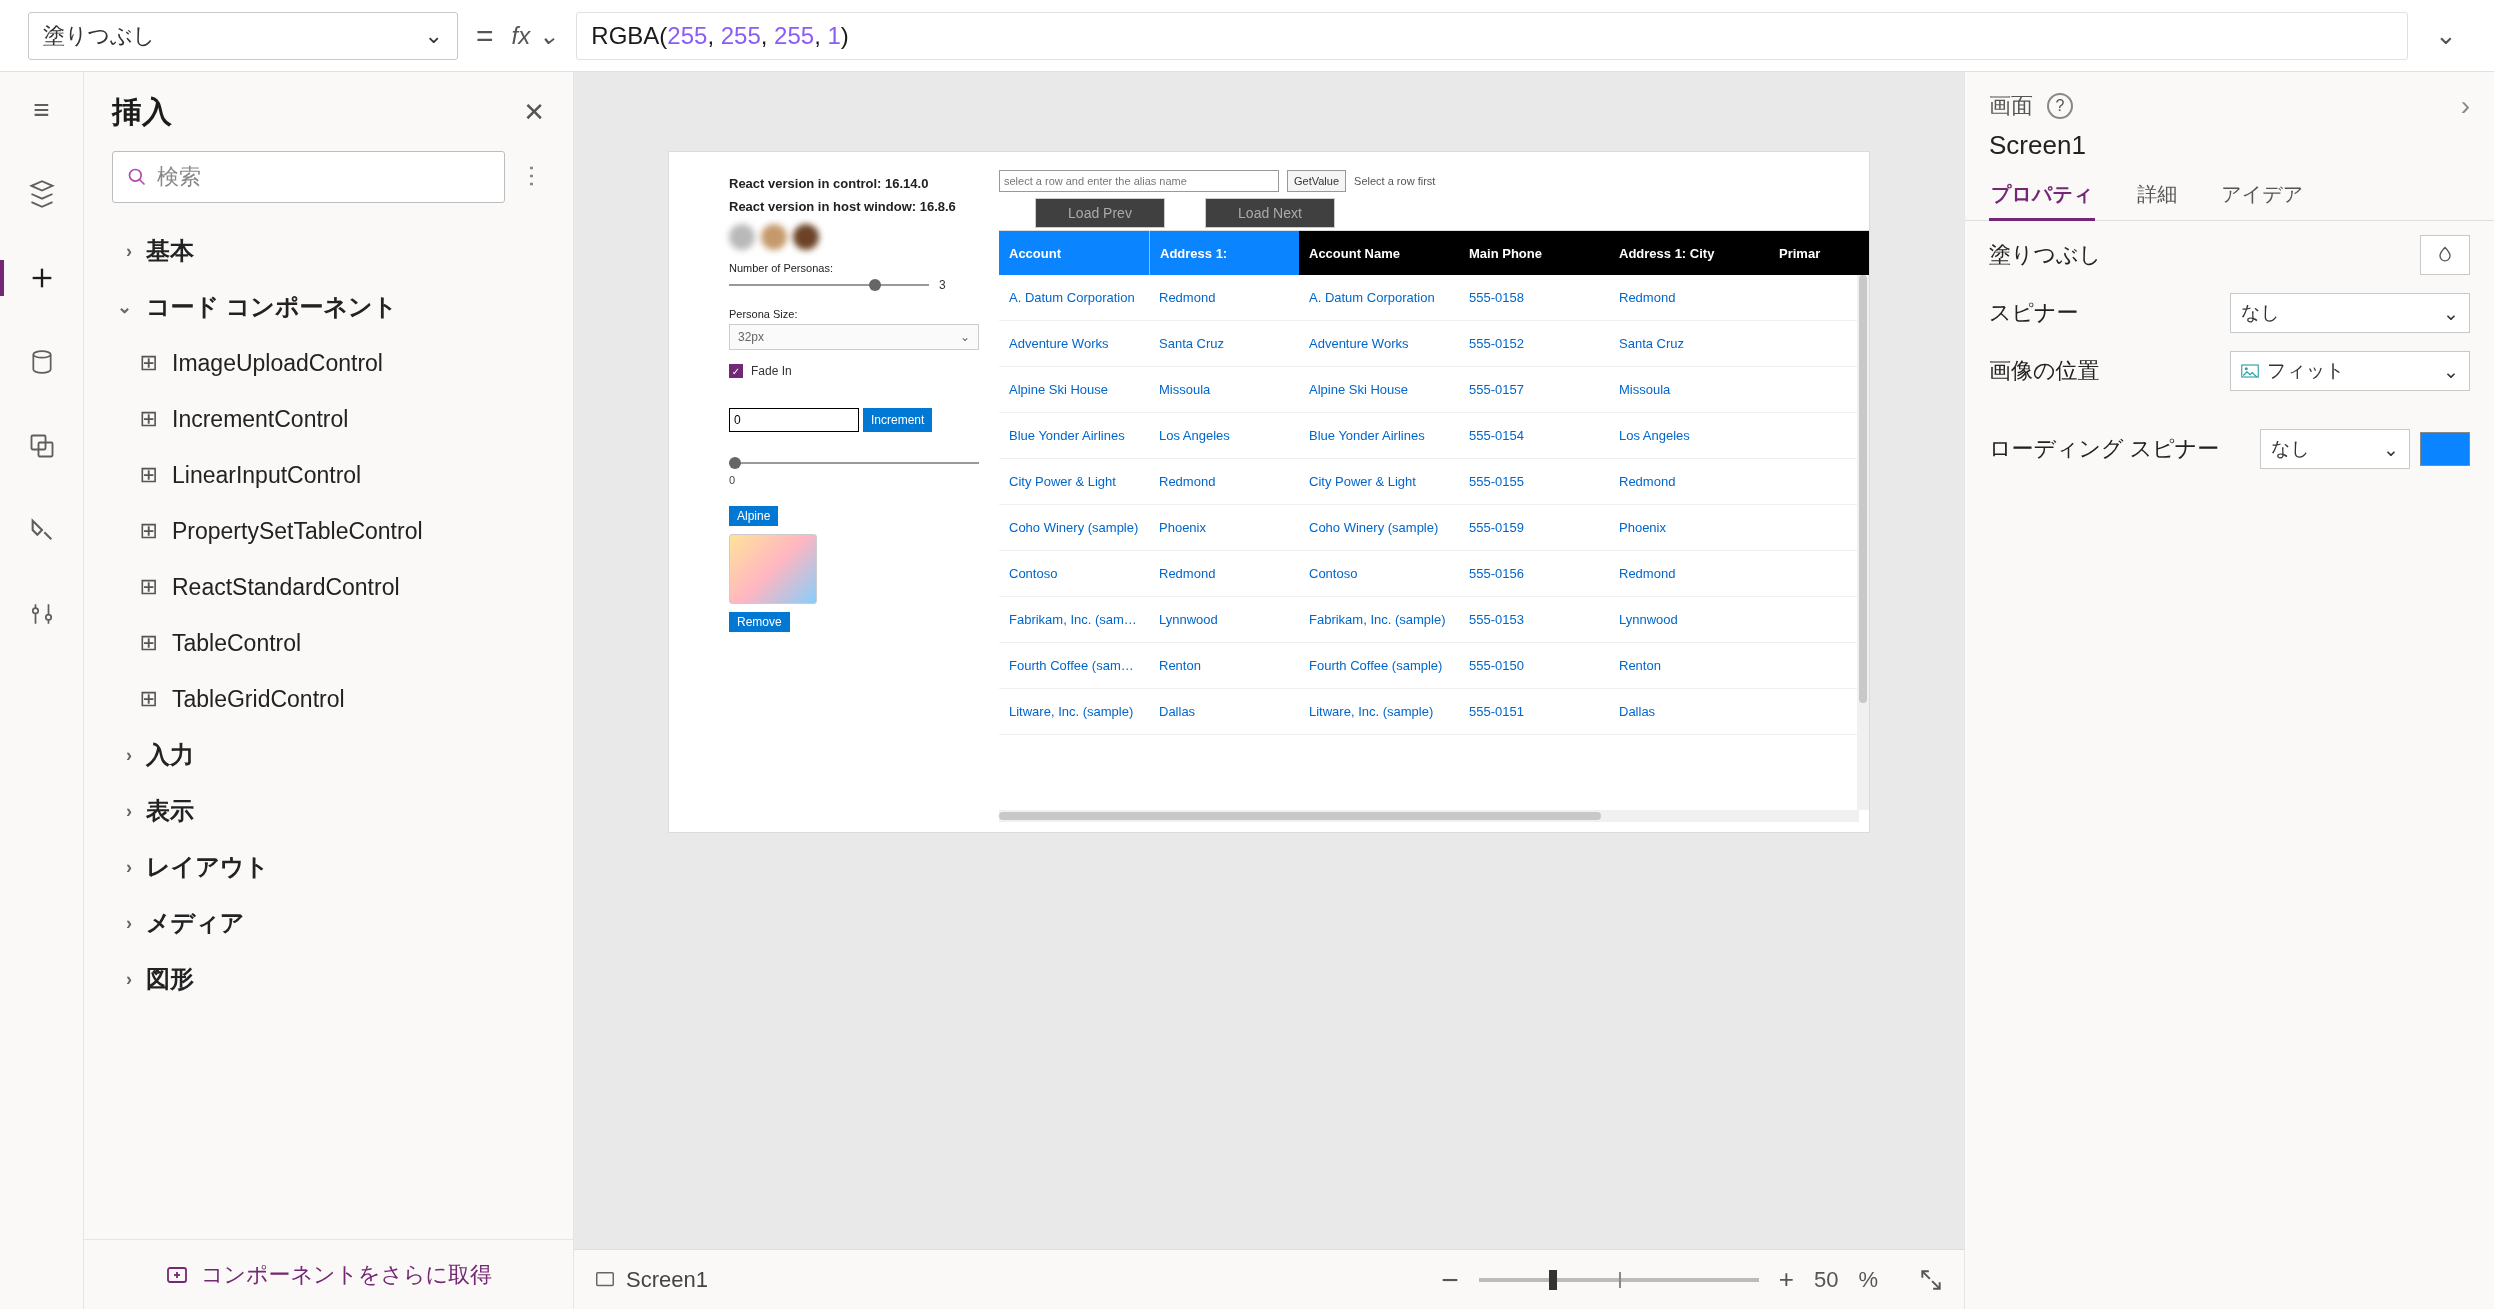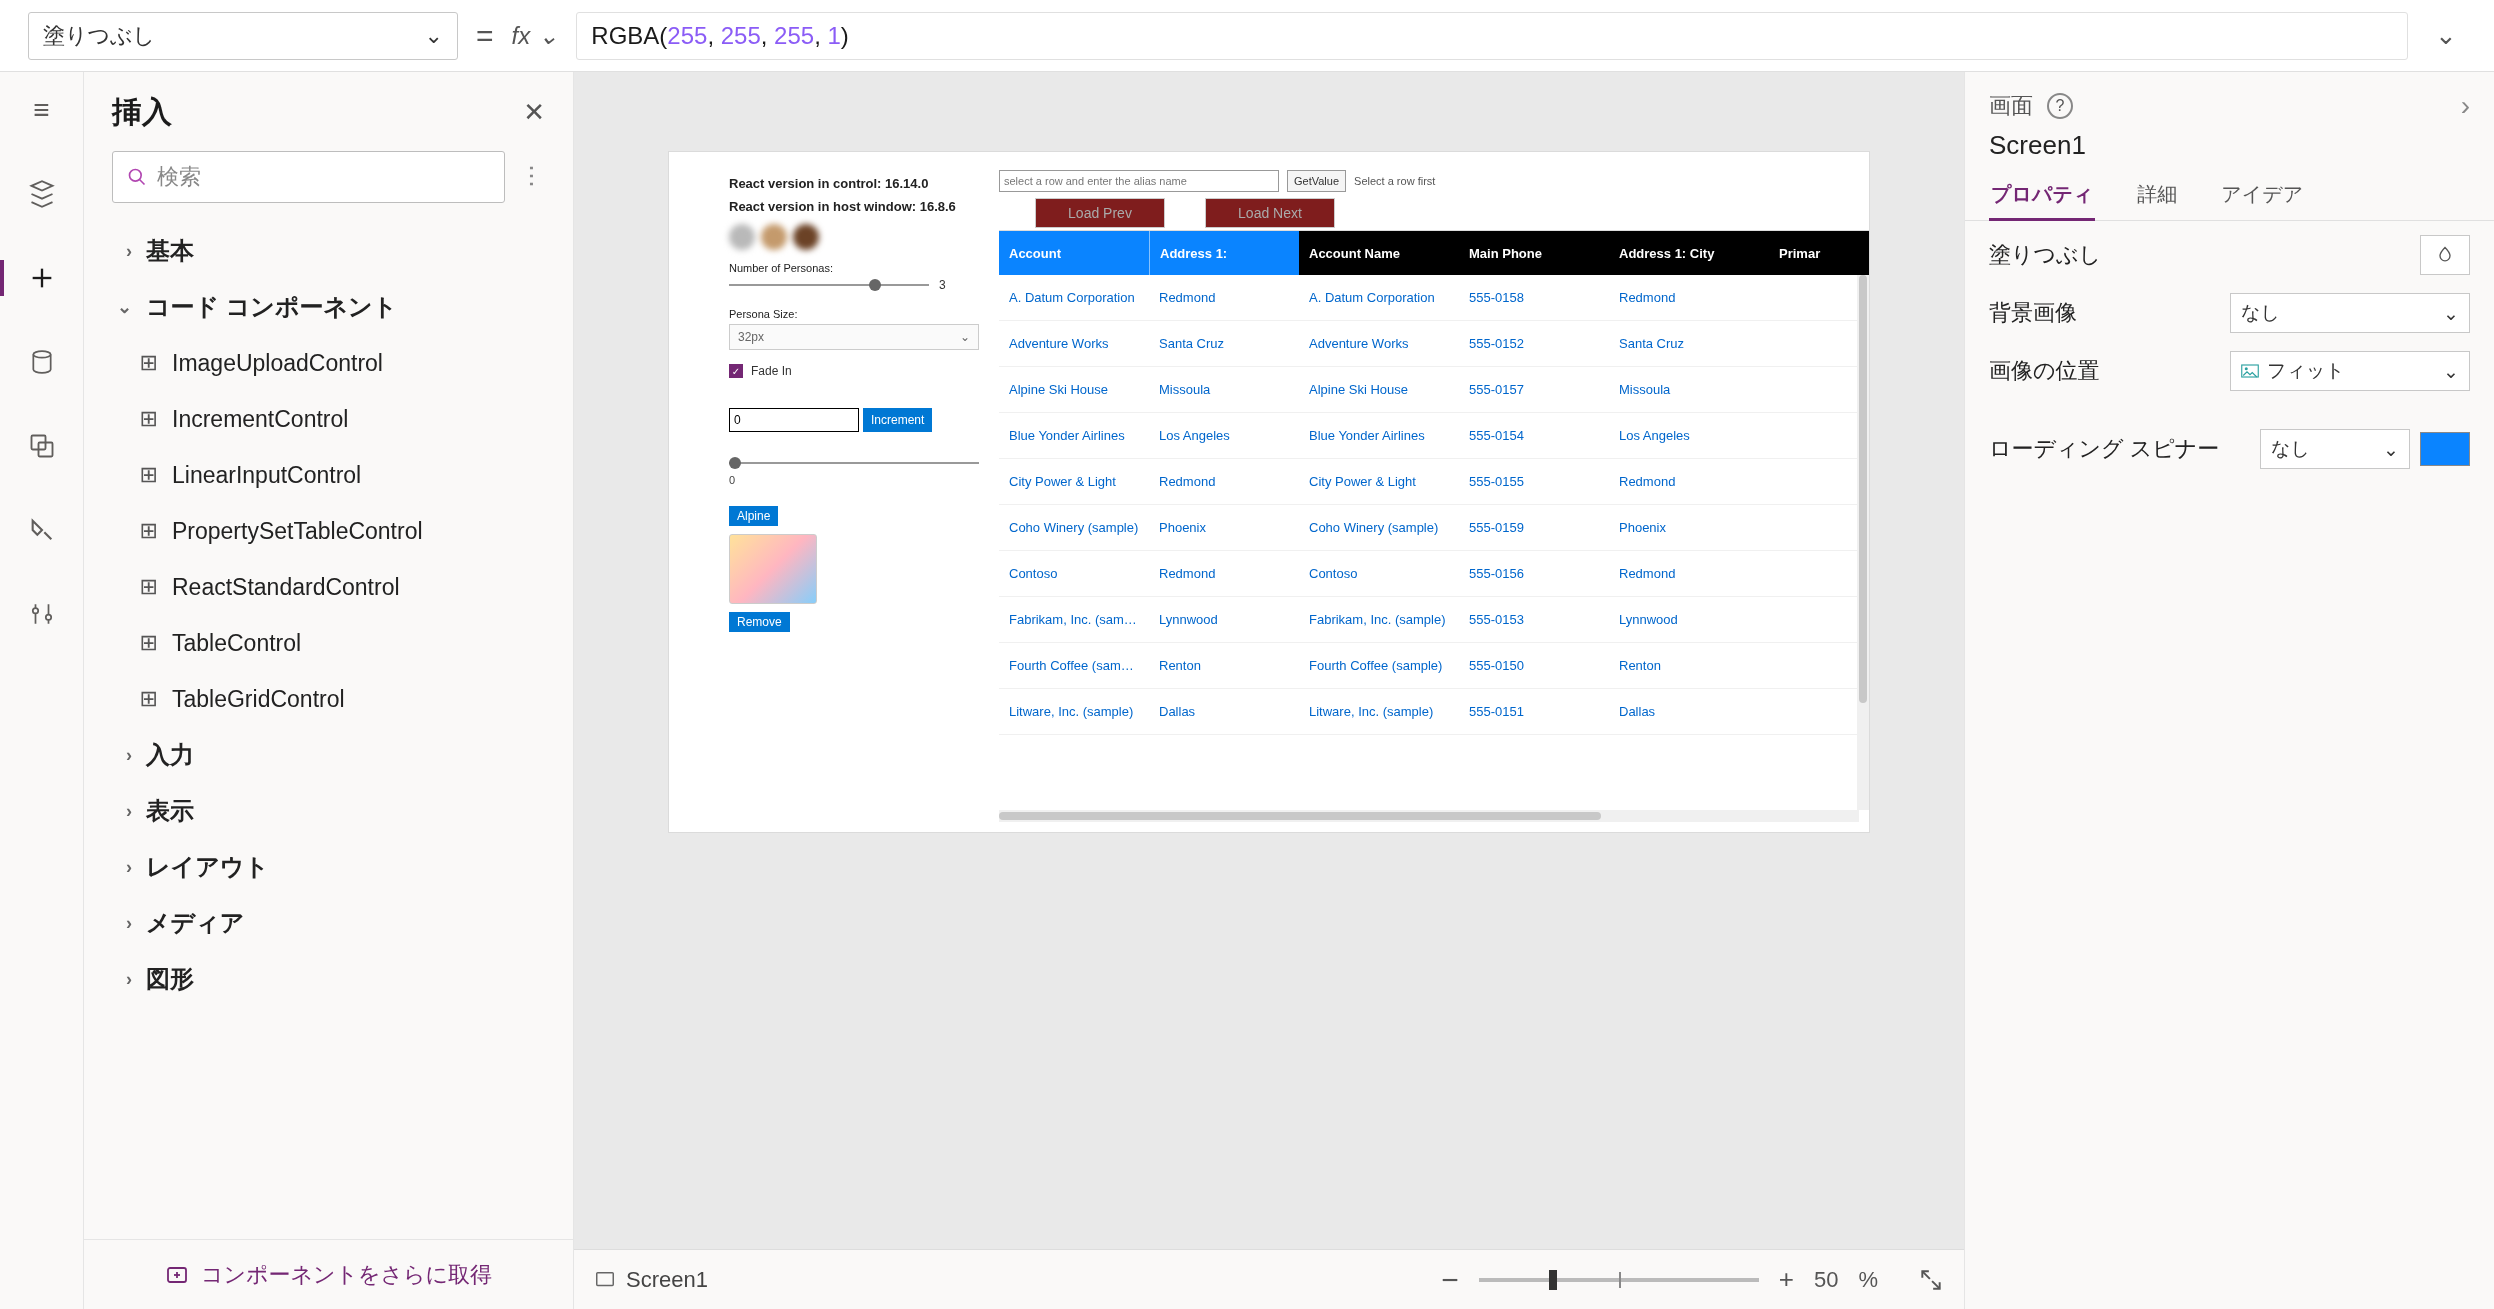"Load Prev" .loadbtn { background: #7f1d1d -> #404040 }
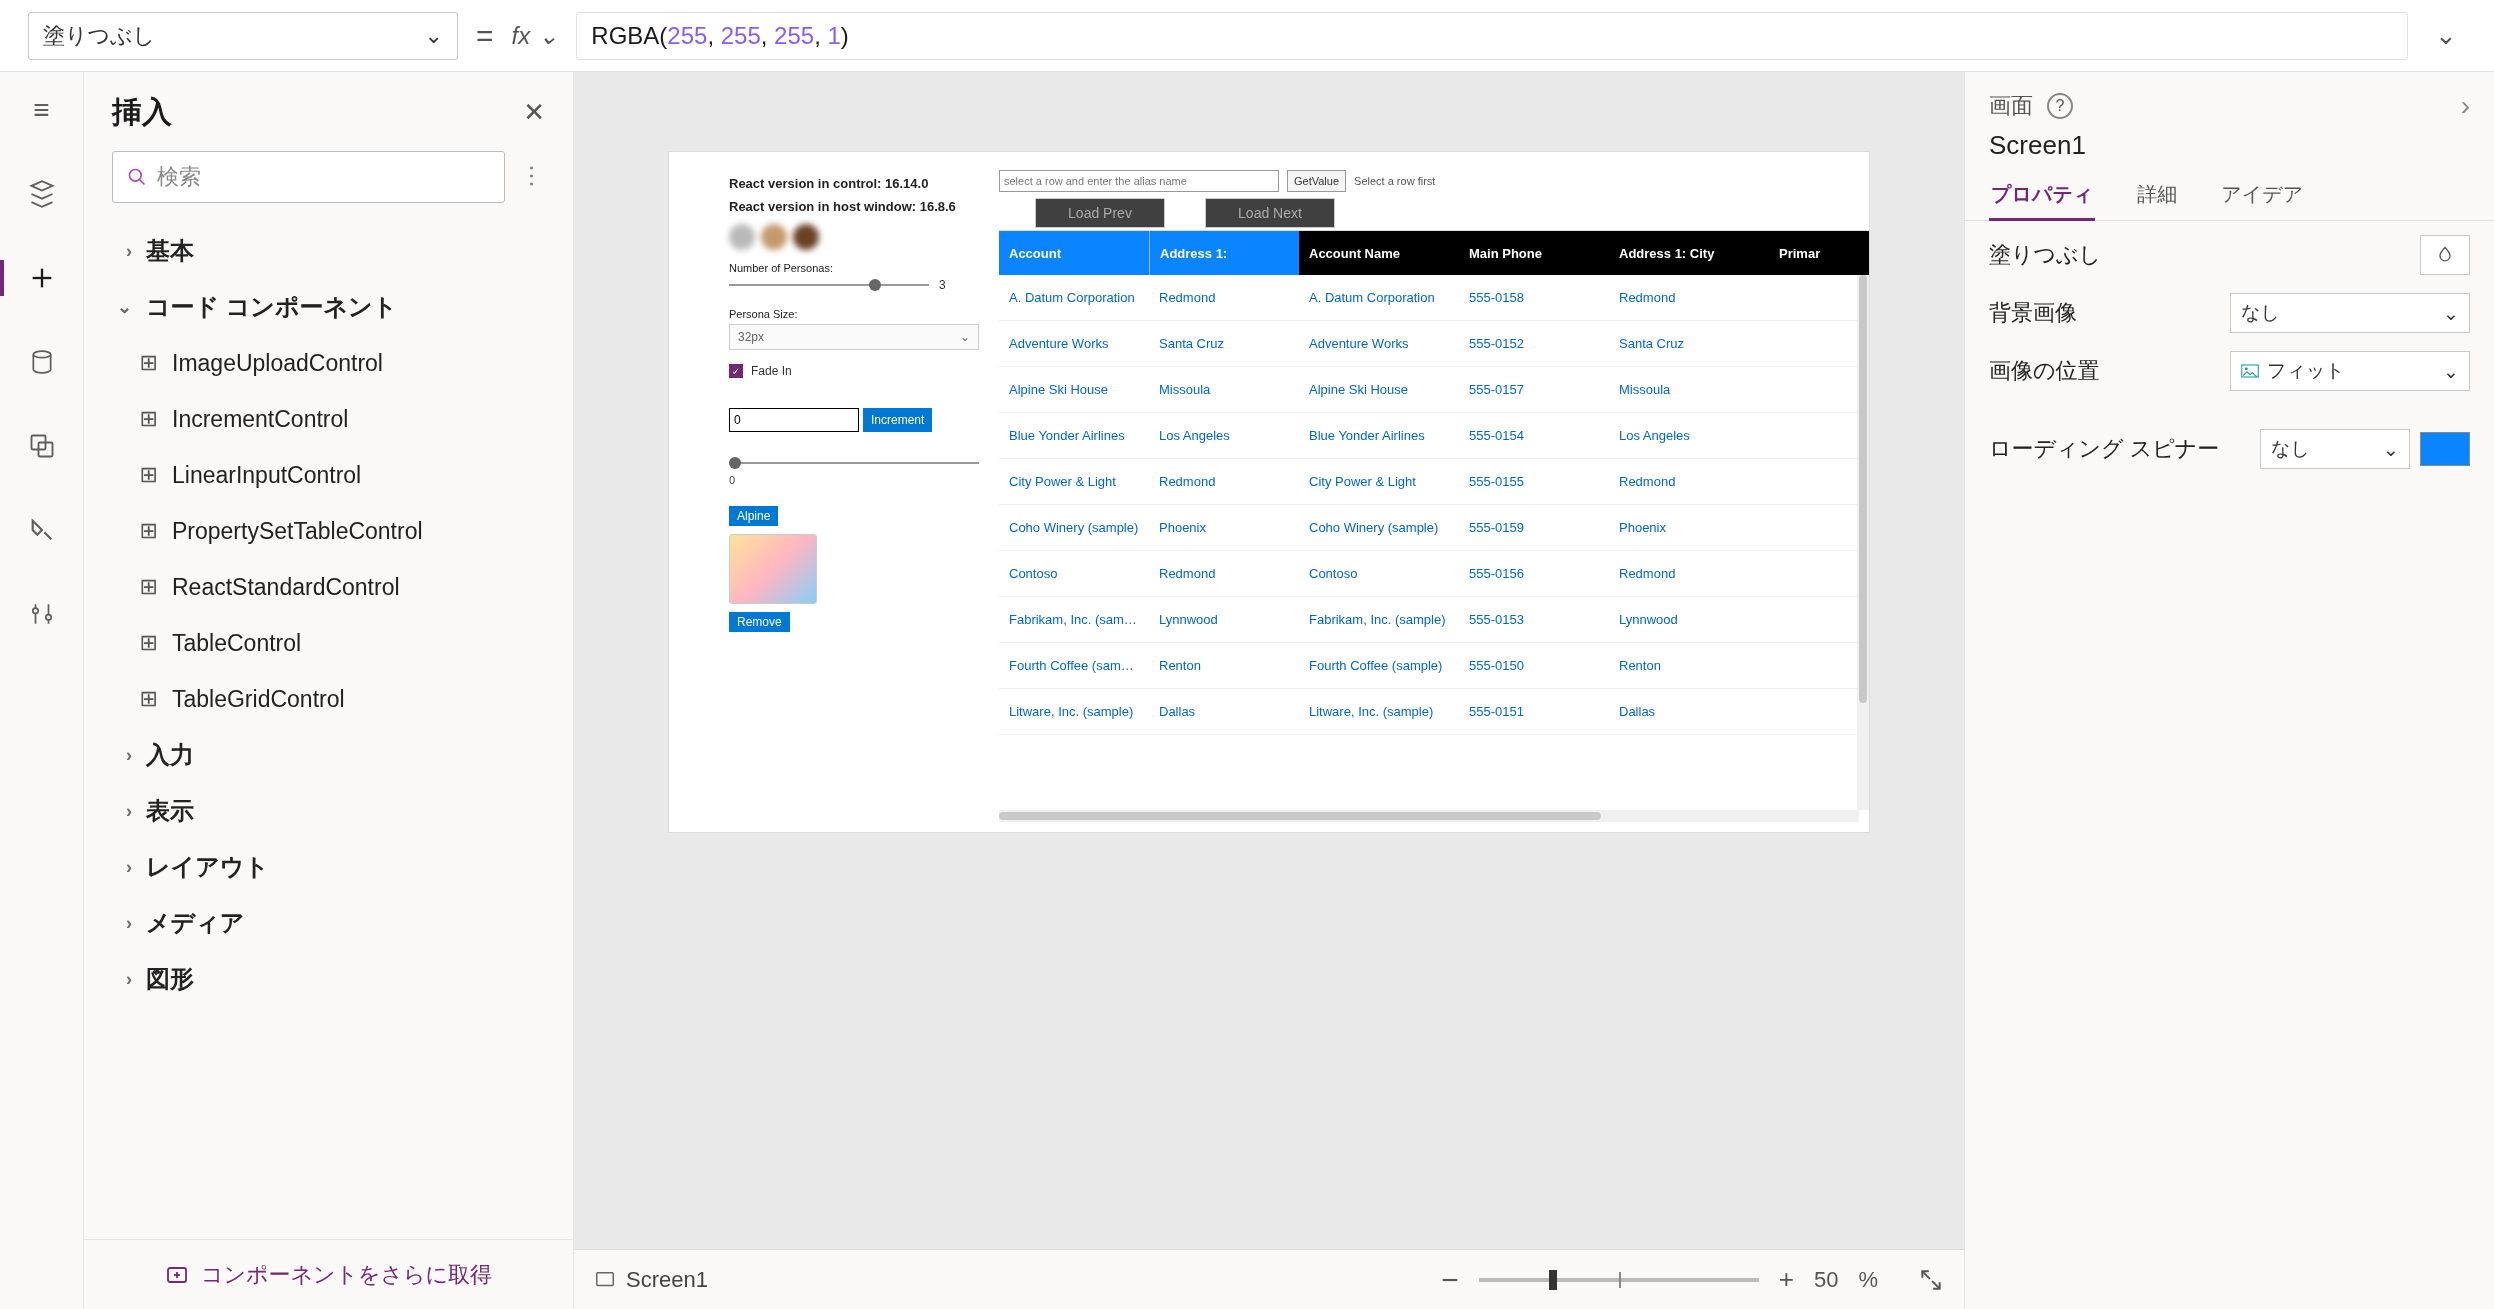"背景画像" div.plabel { text: 背景画像 -> スピナー }
